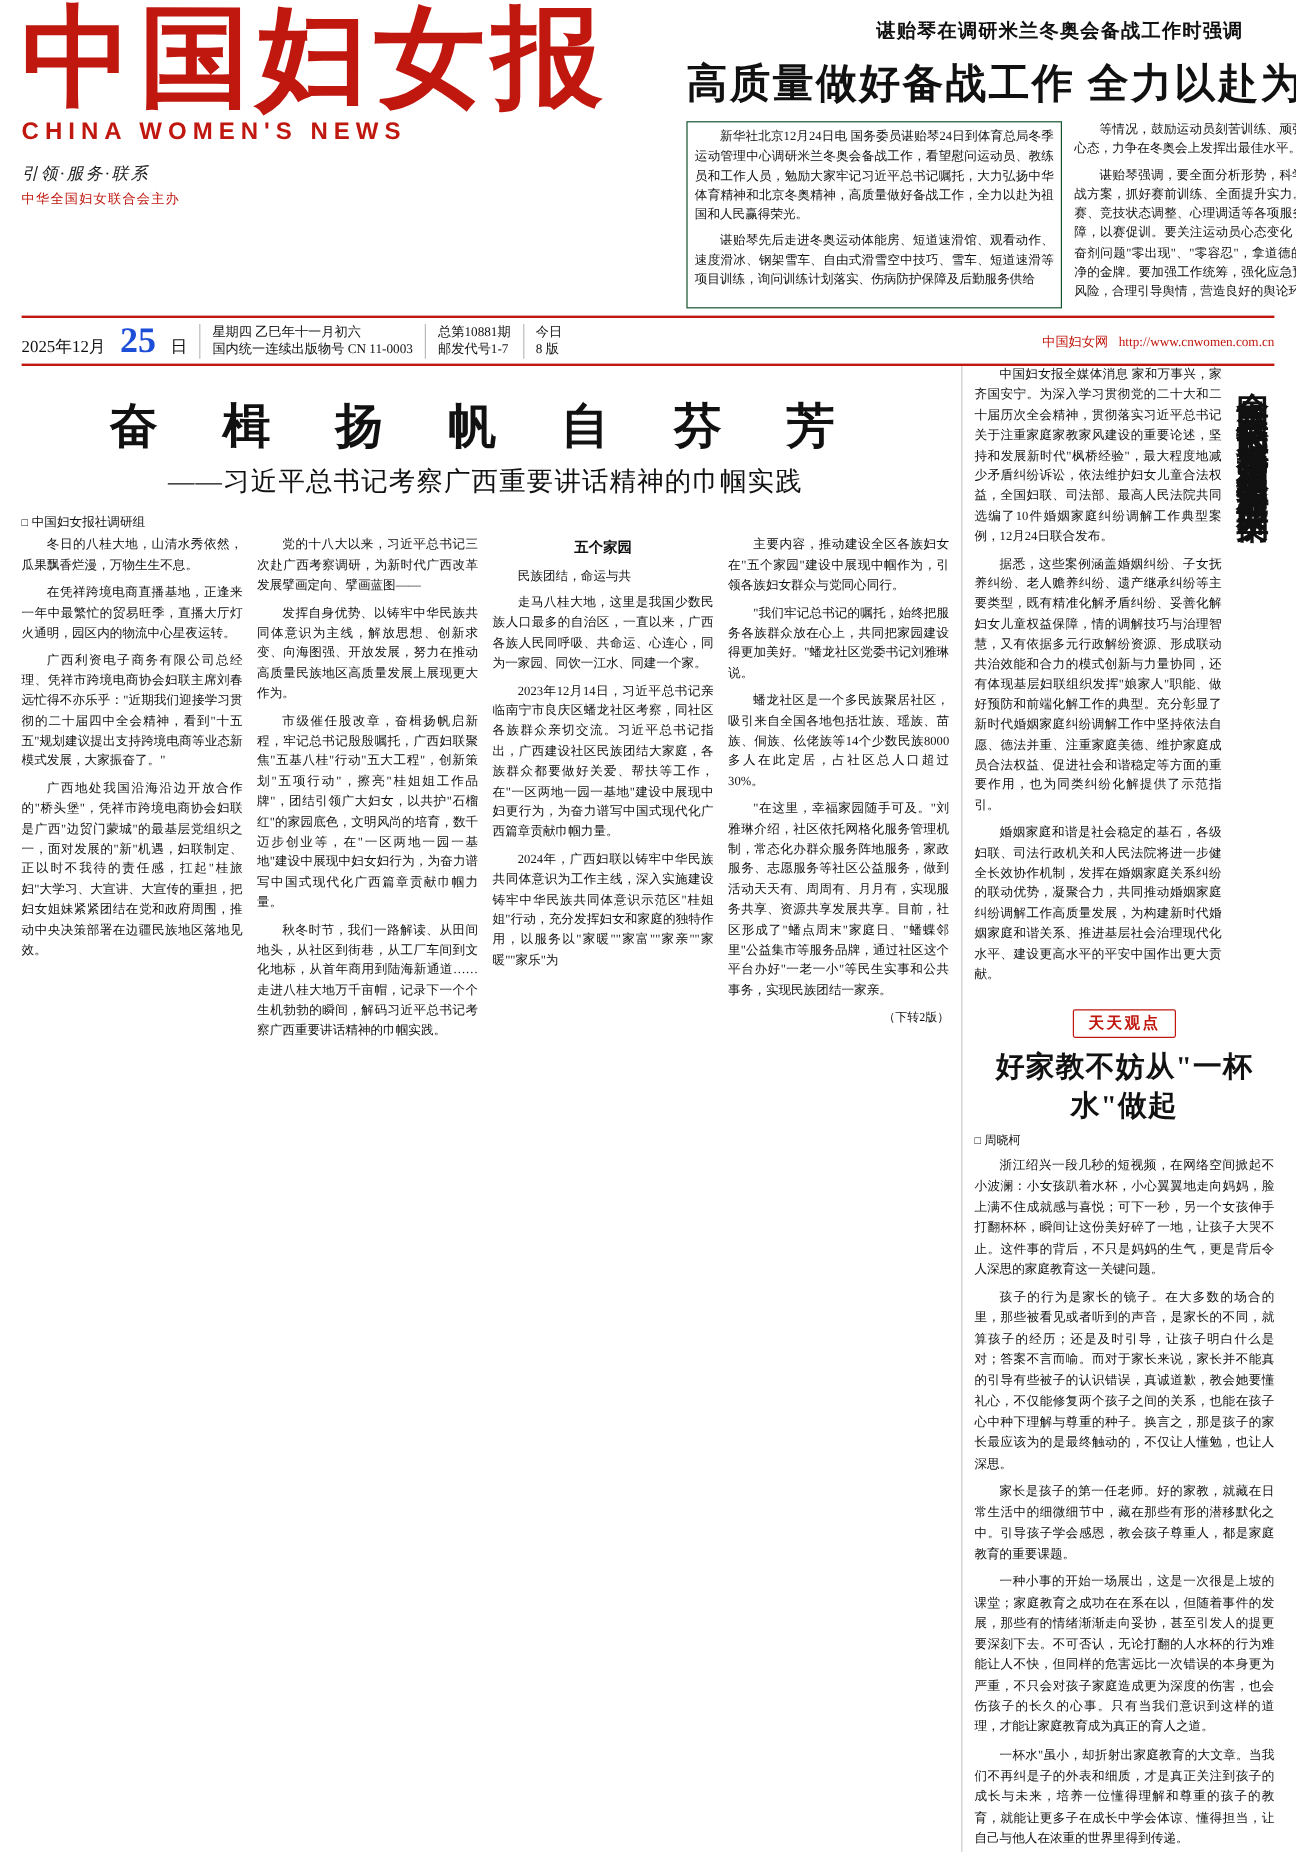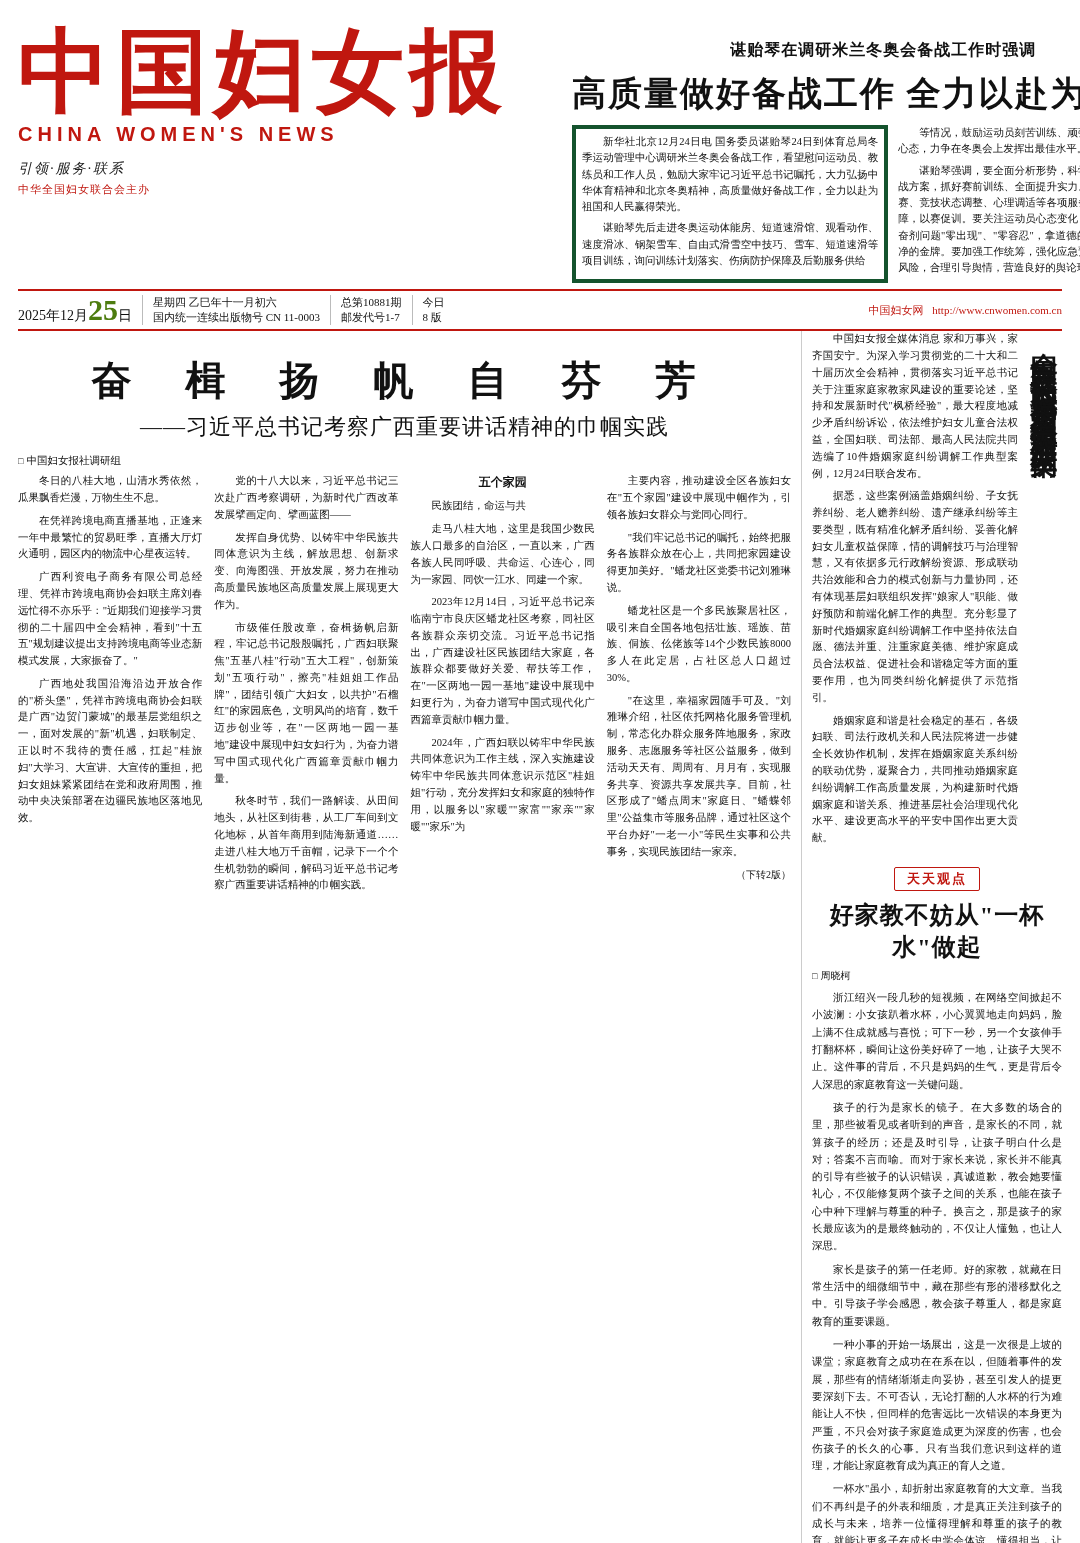"中国妇女报" .masthead { padding: 24px 18px 0 18px -> 0 18px 0 18px }
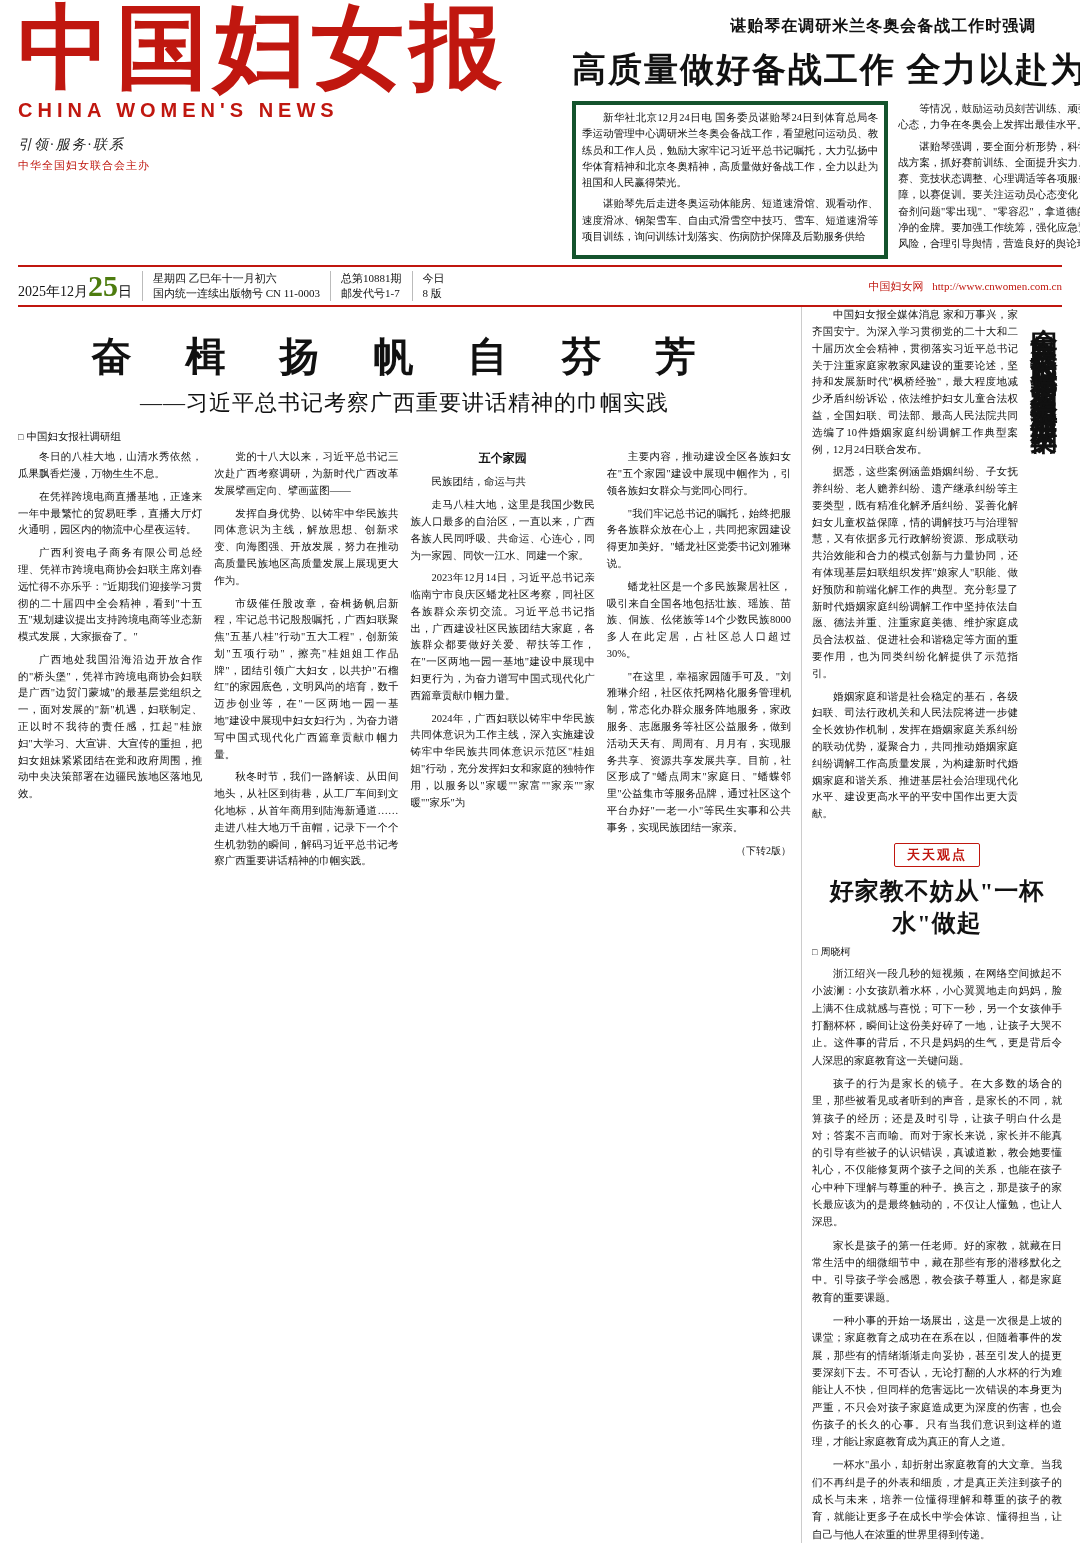"新华社北京12月24日电" .redbox { border: 4px solid #14532d -> 1px solid #14532d }
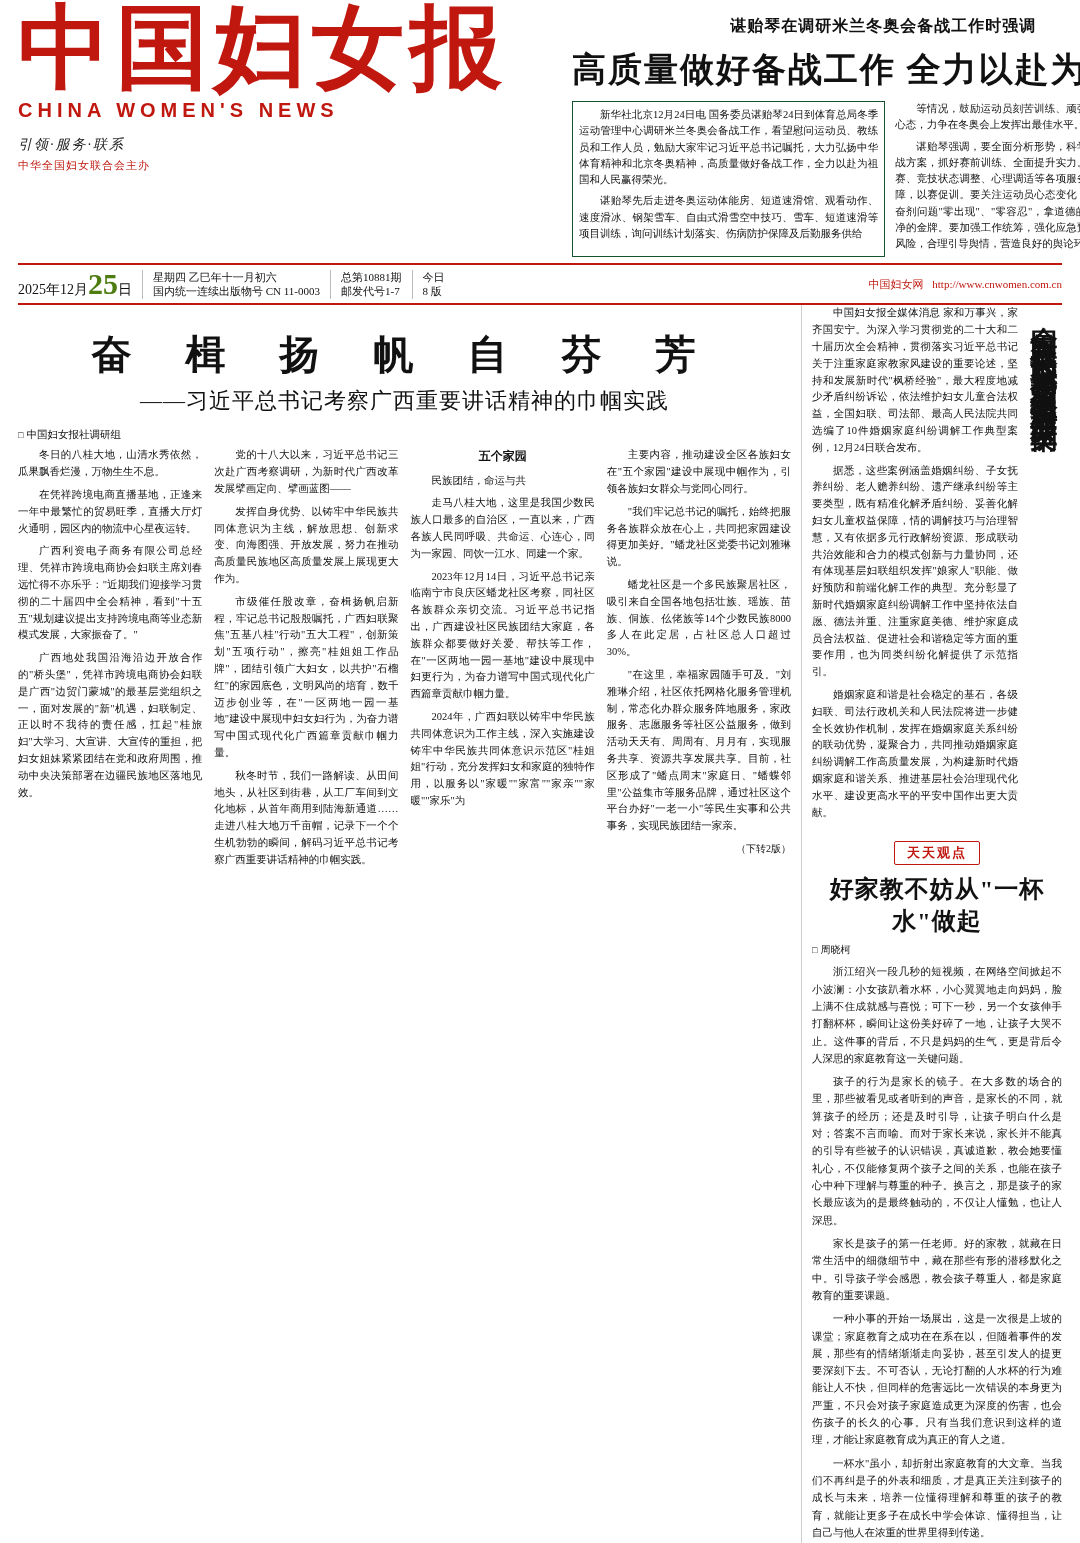"2025年12月" .datebar .d-left { gap: 0 -> 12px }
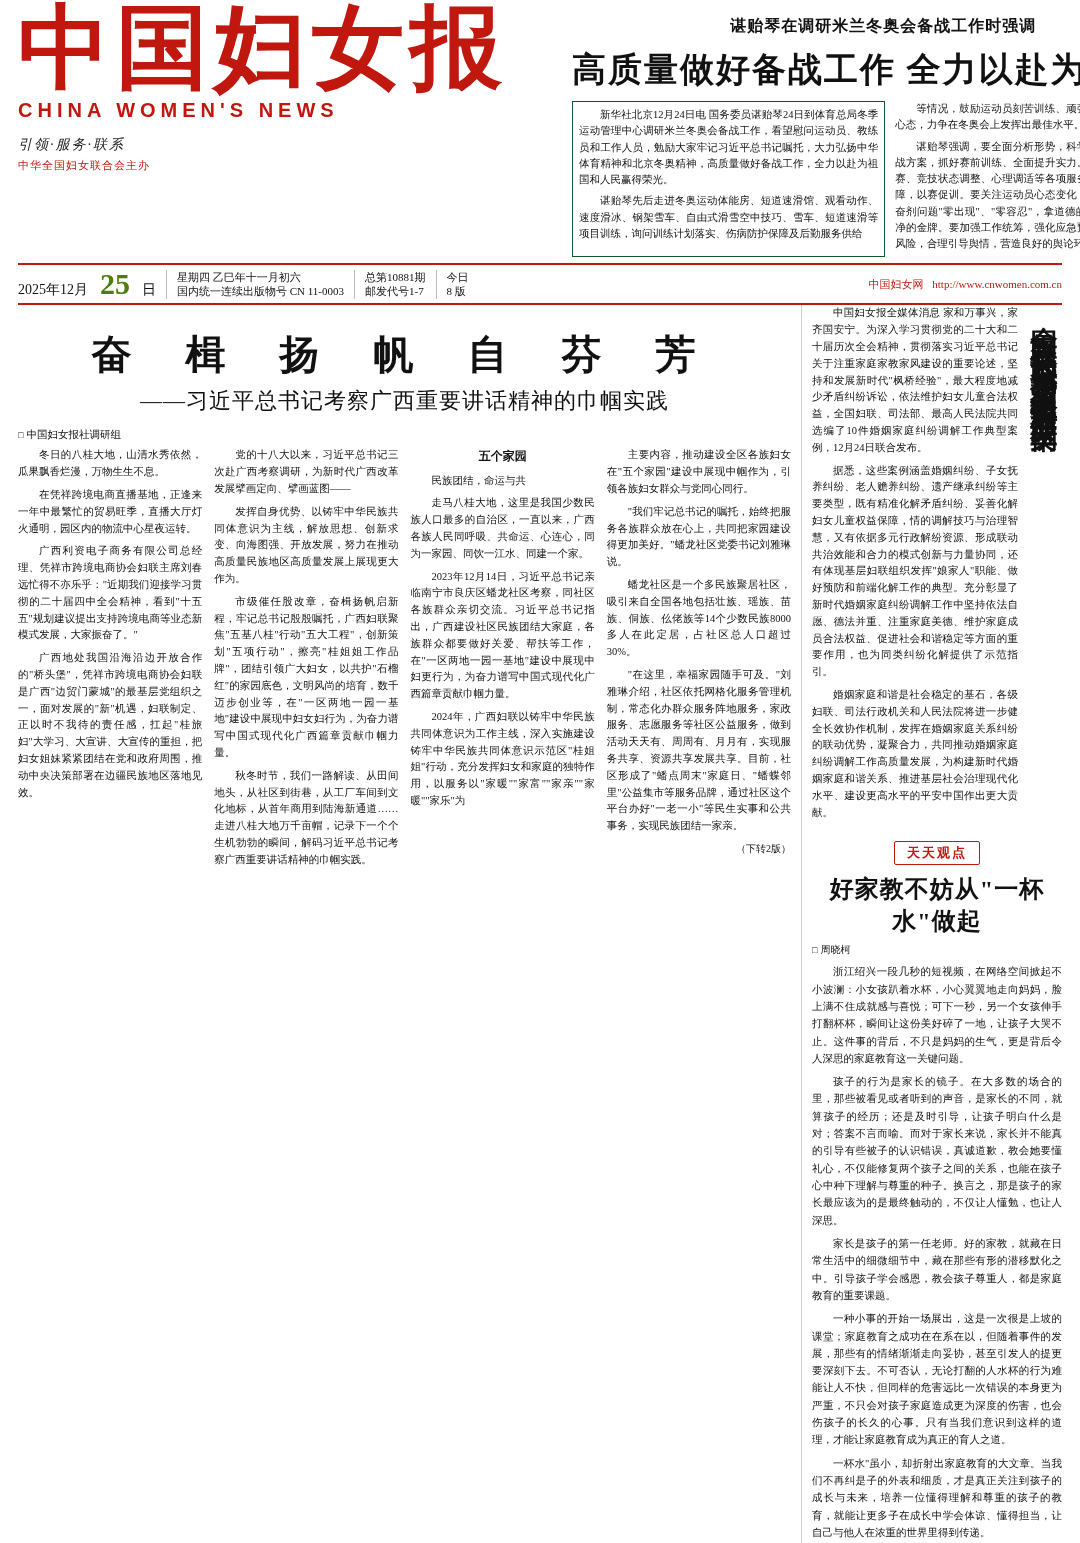"25" .datebar .d-day { color: #4d7c0f -> #1d4ed8 }
